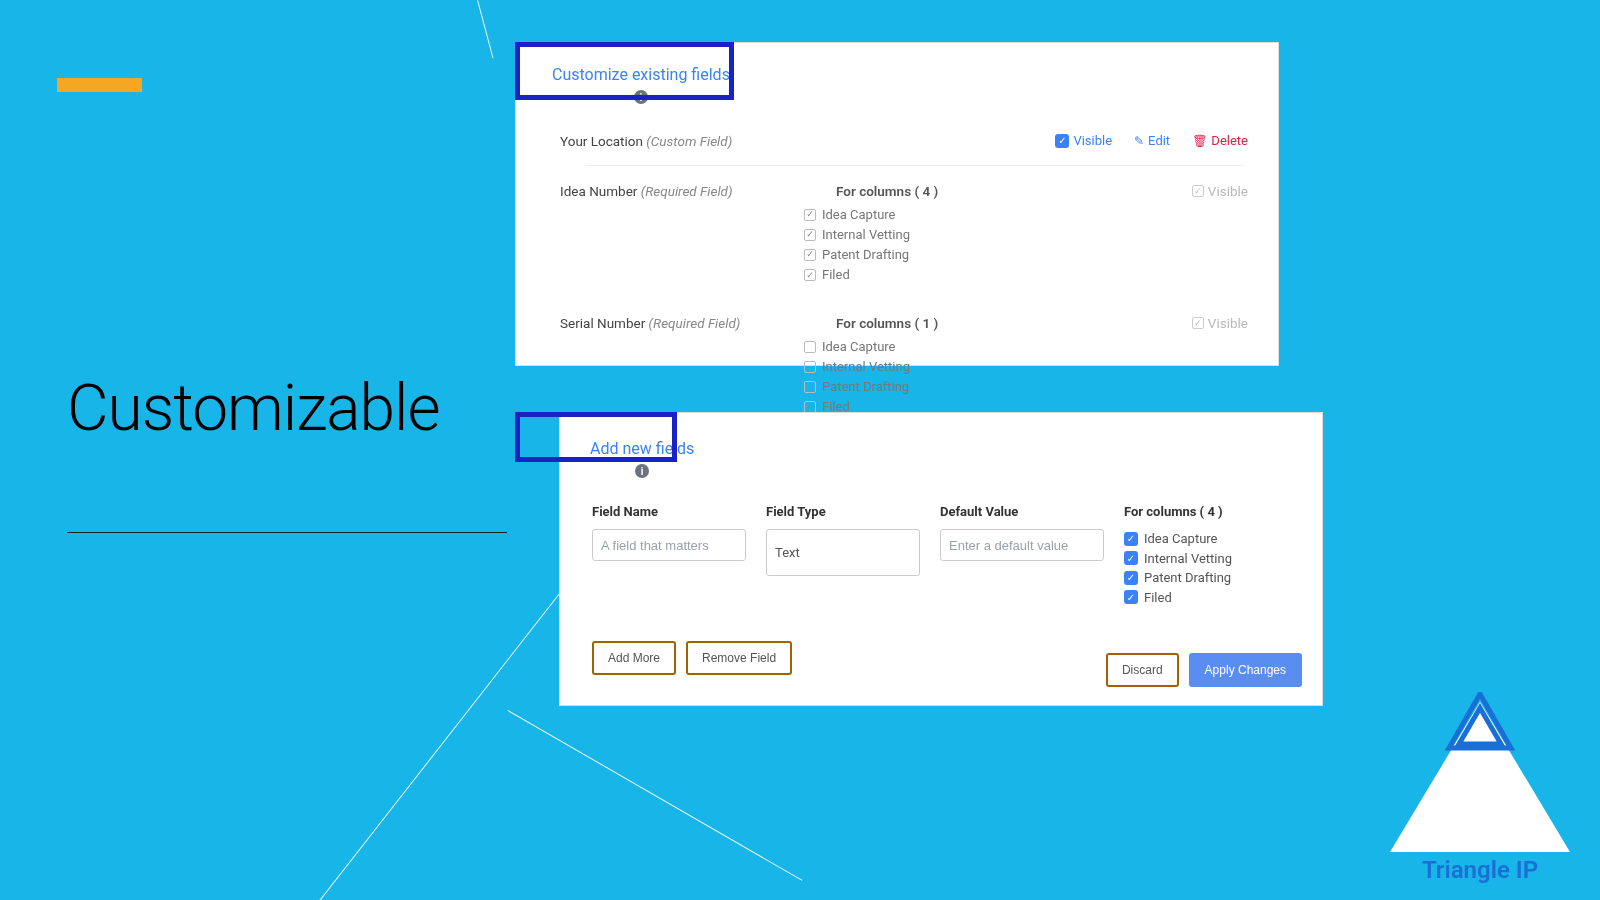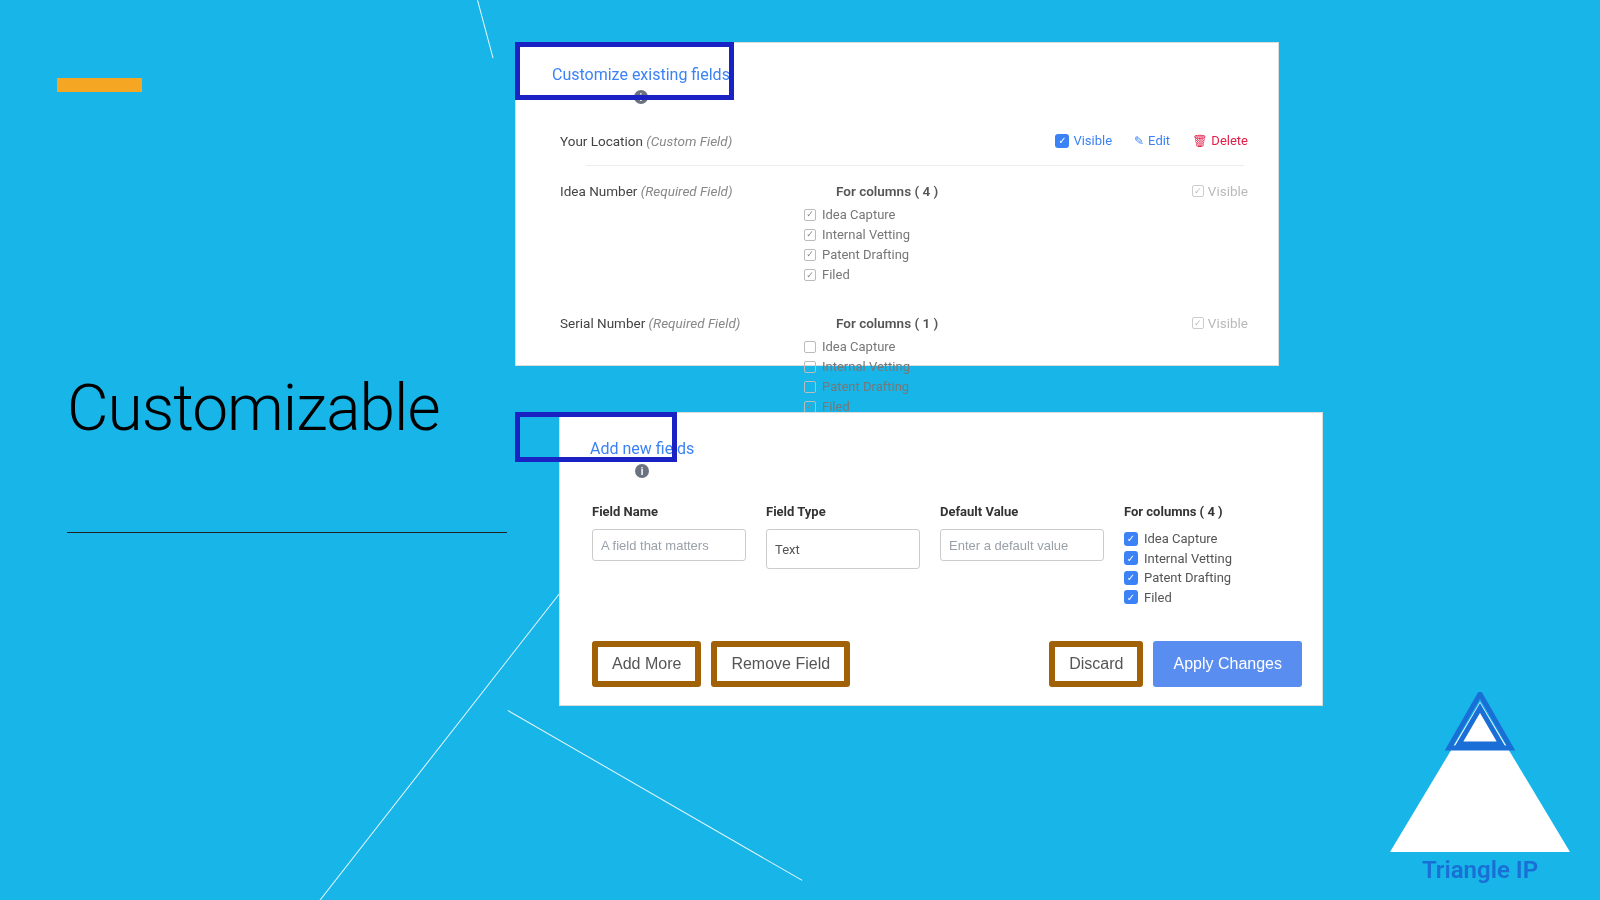"Text" .select-like { height: 40px -> 47px }
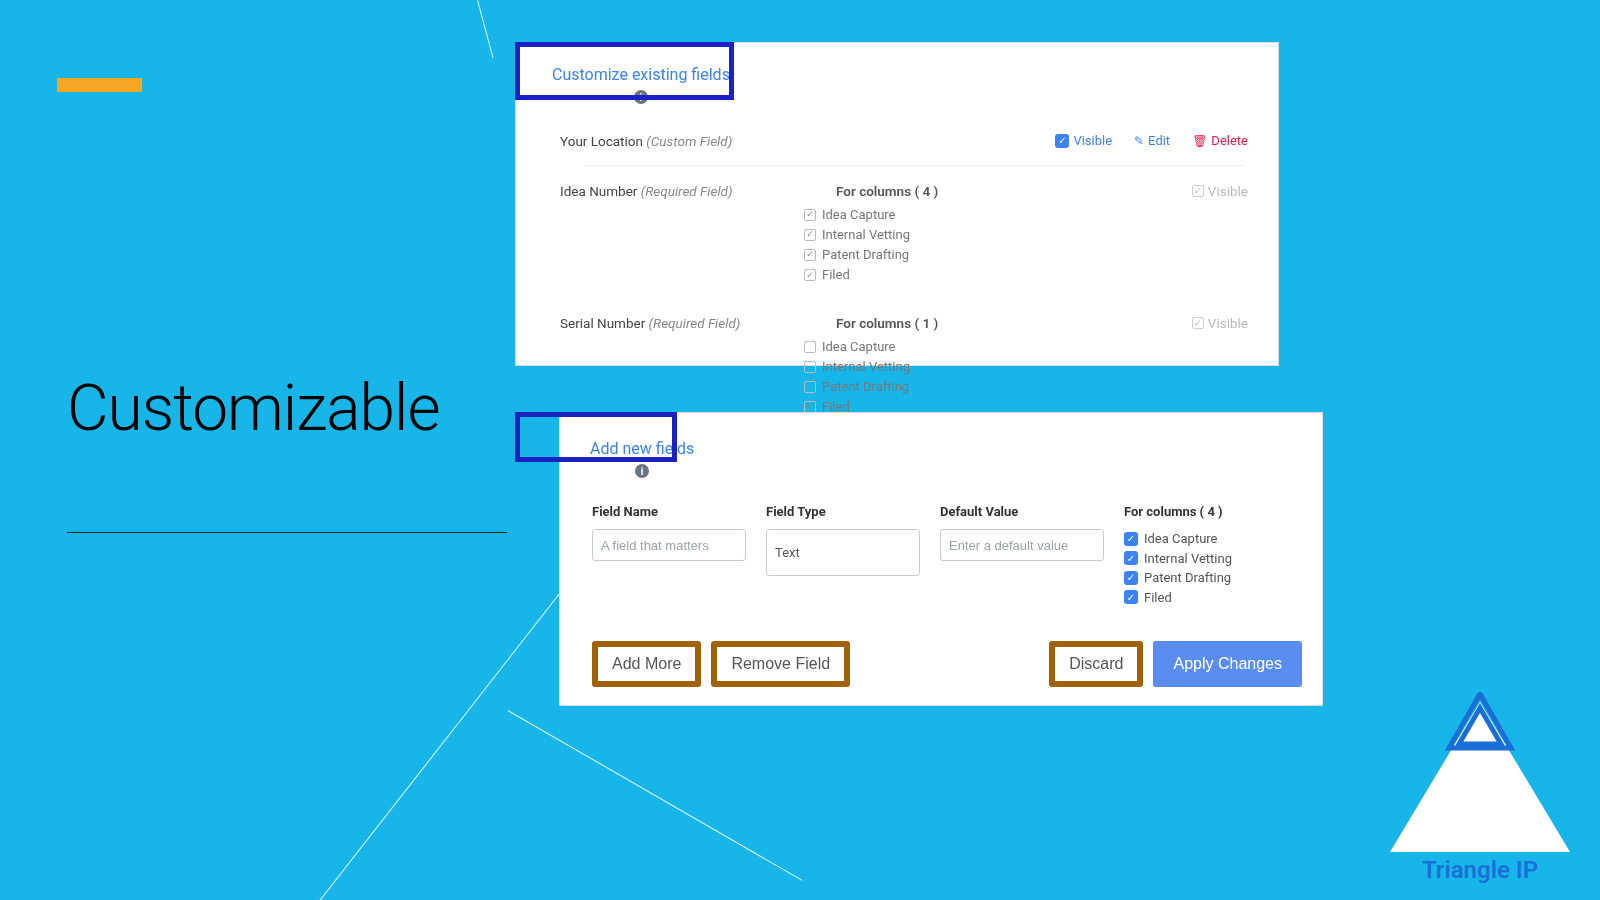"Add More" .btn { border: 6px solid #a16207 -> 2px solid #a16207; font-size: 16px -> 12px }
